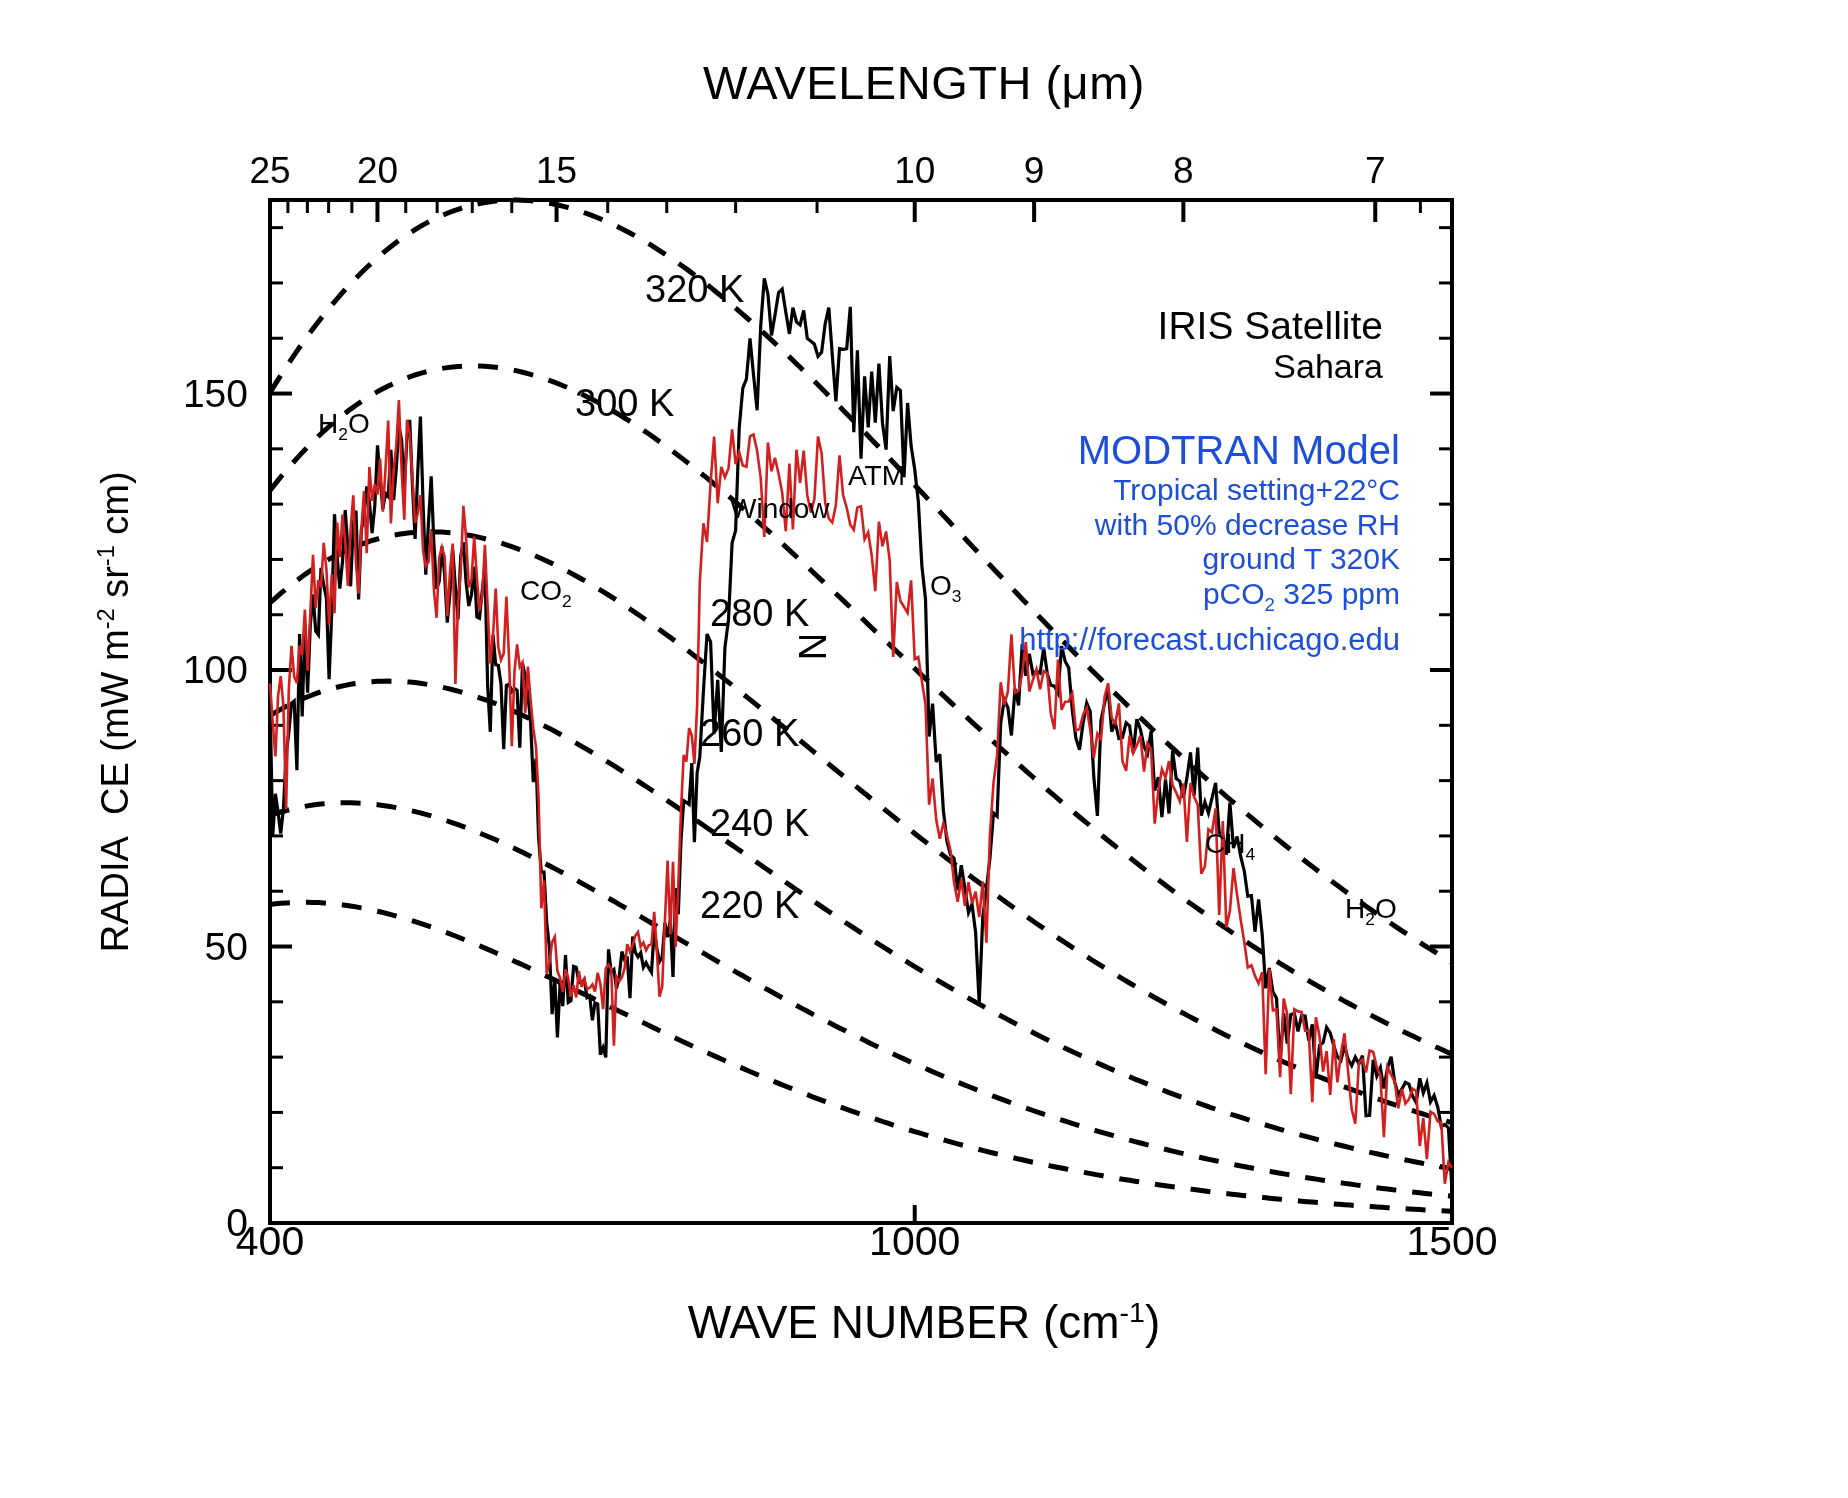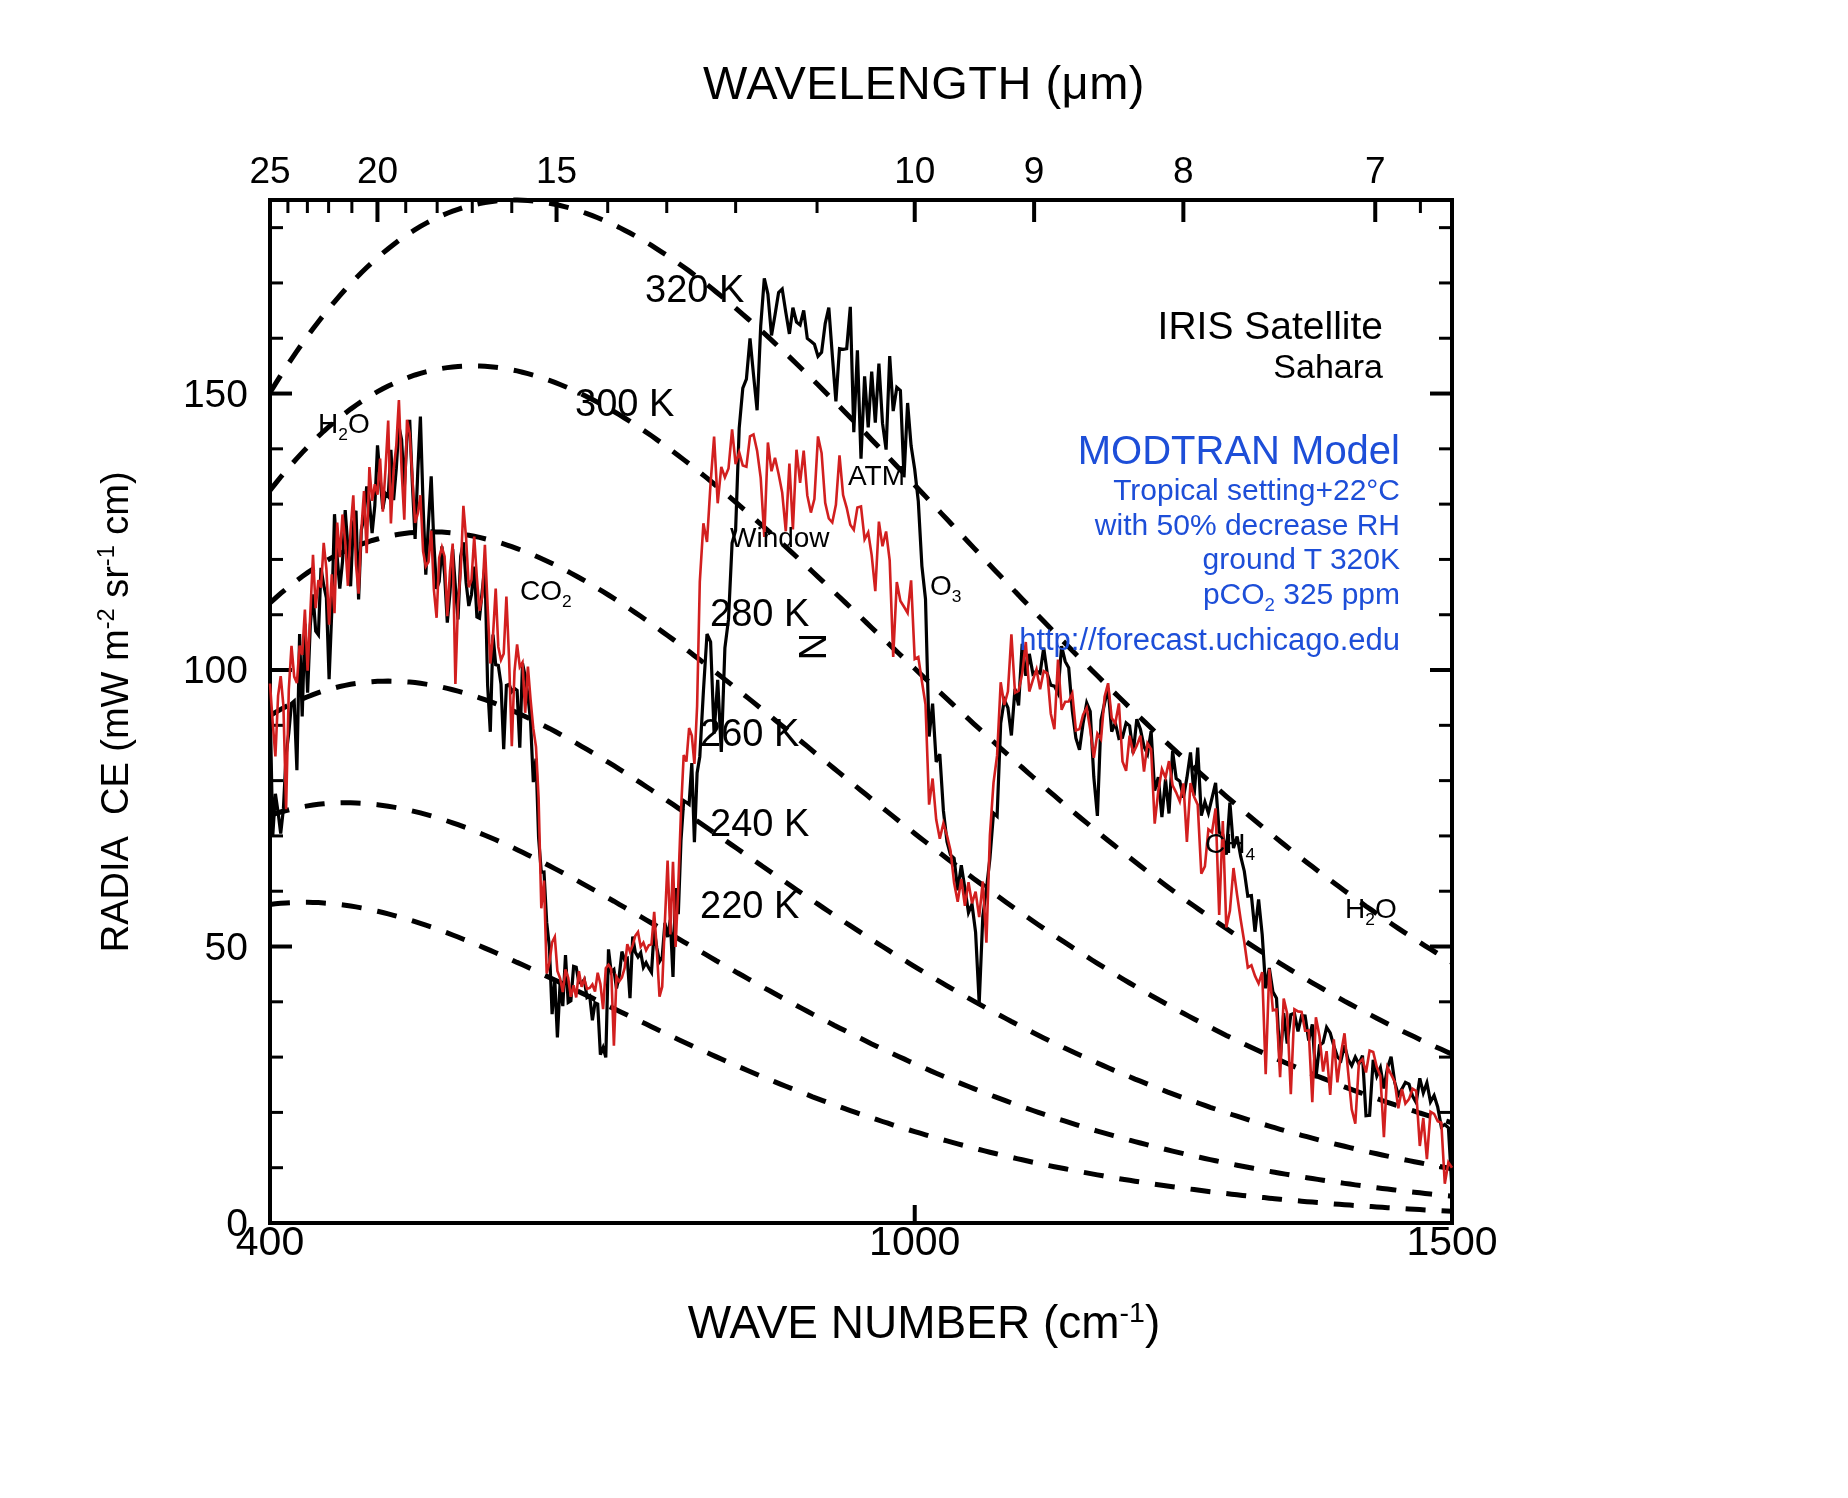"Window" div.plotlabel { margin-top: 29px -> none }
